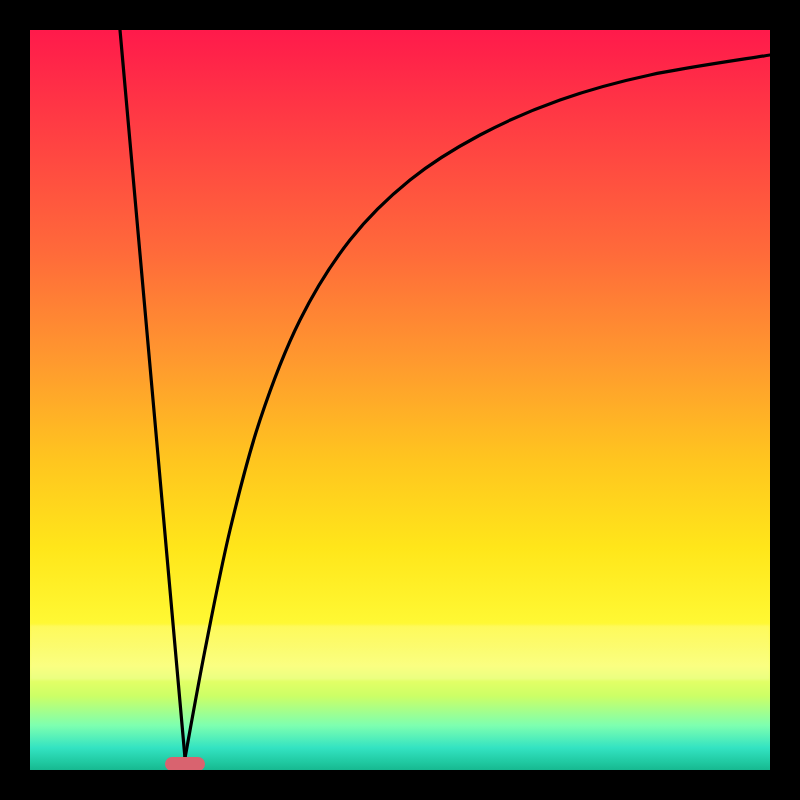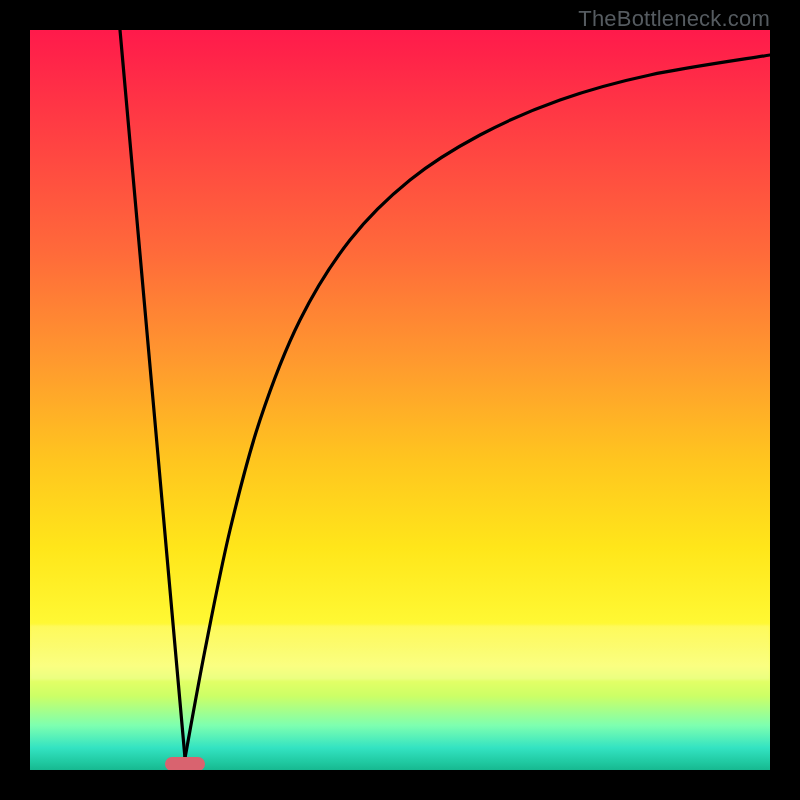"TheBottleneck.com" div.watermark { html: <div>TheBottleneck.com</div> -> none }
